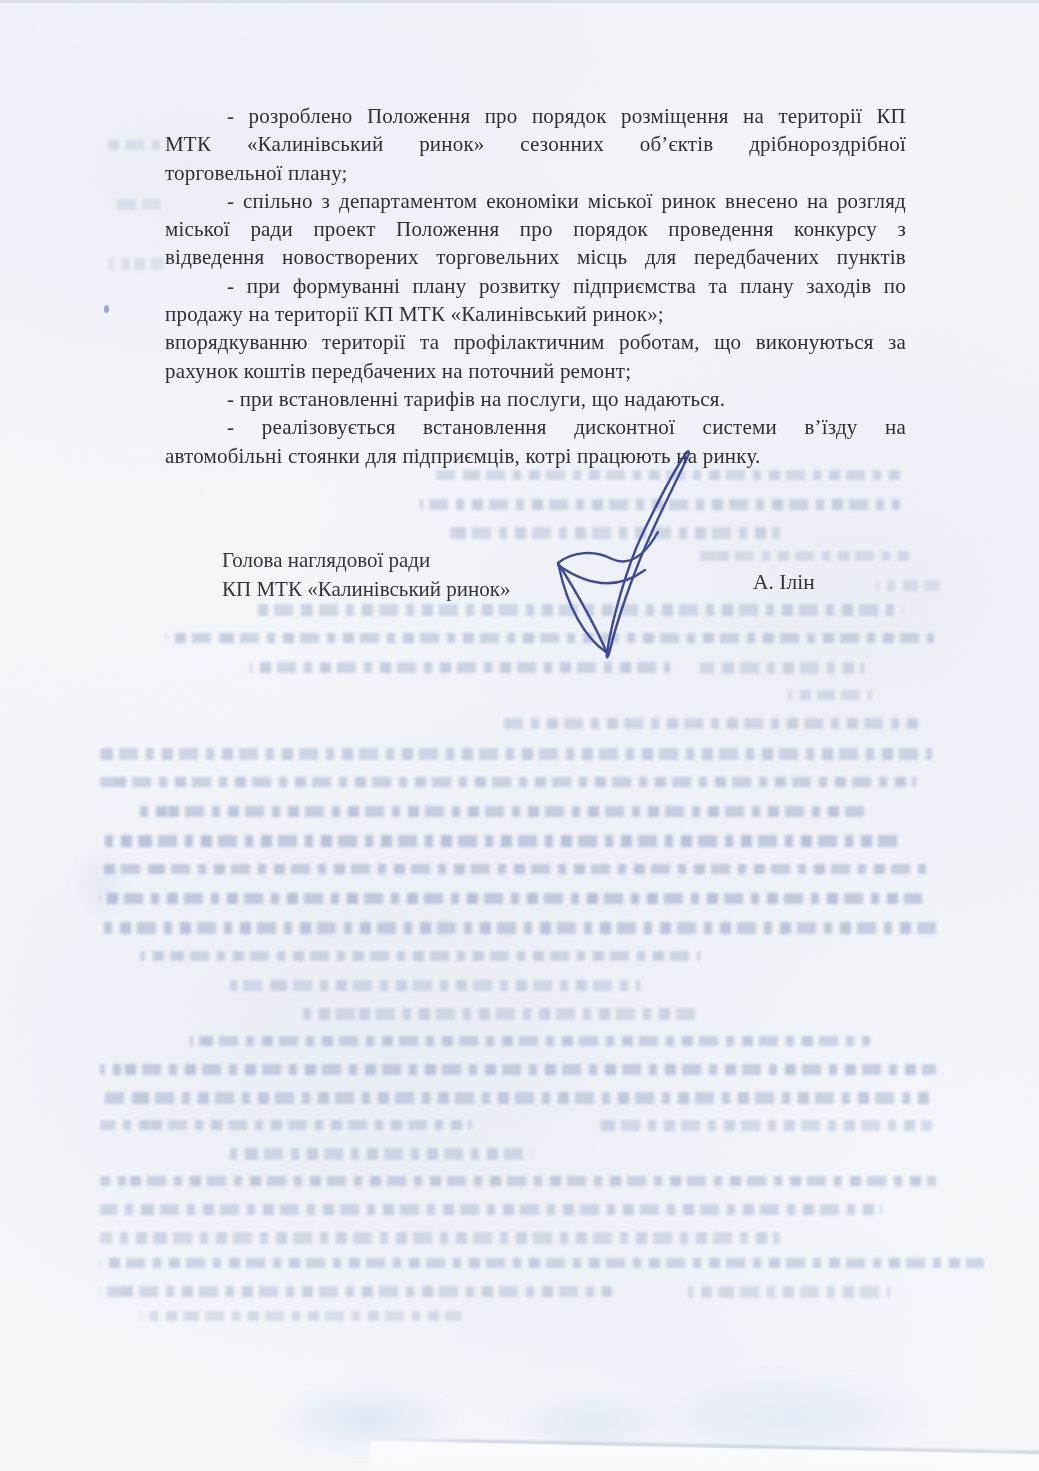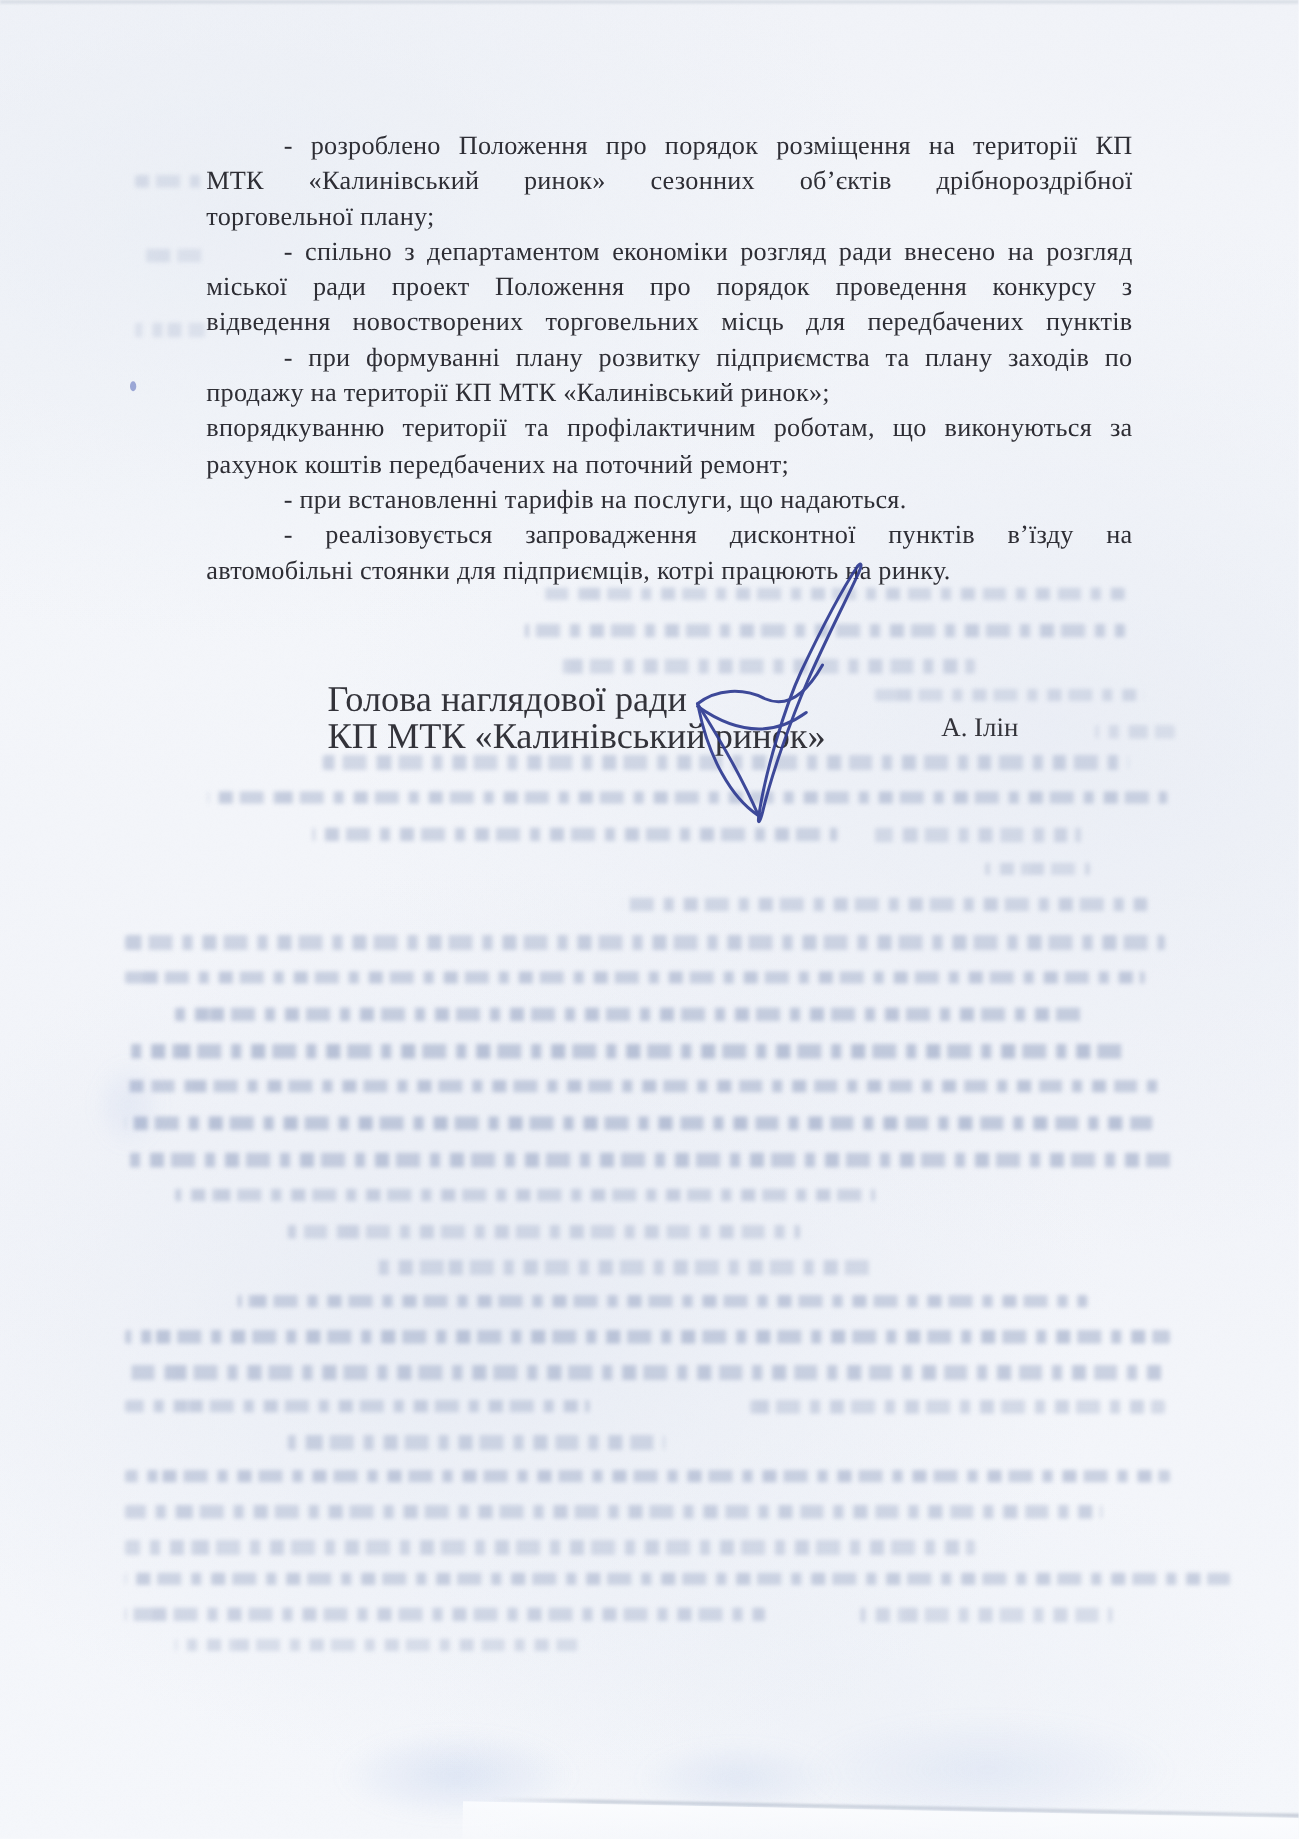"- спільно з департаментом економіки" div.tline { text: розгляд ради -> міської ринок }
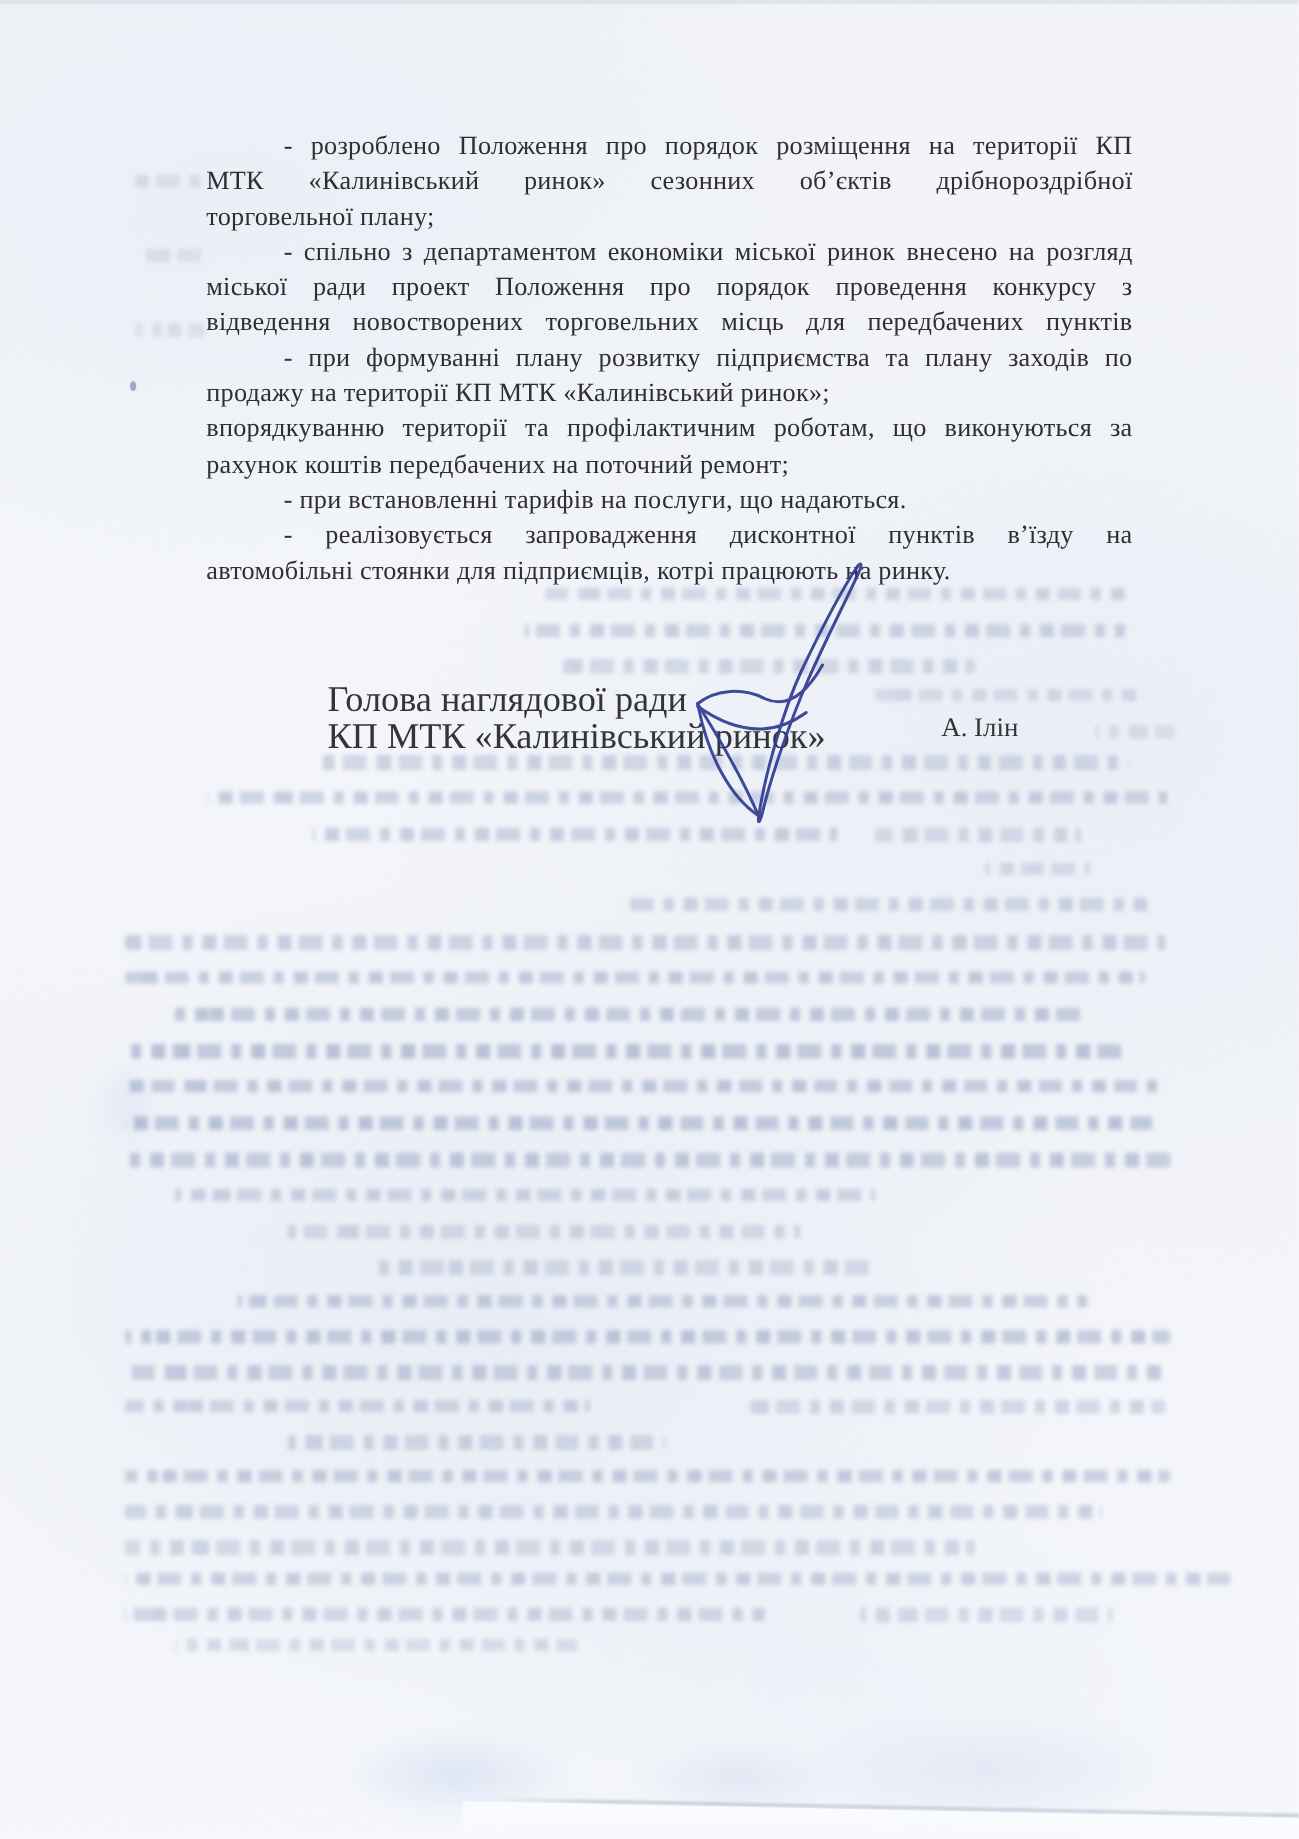"- реалізовується запровадження" div.tline { text: запровадження дисконтної пунктів -> встановлення дисконтної системи }
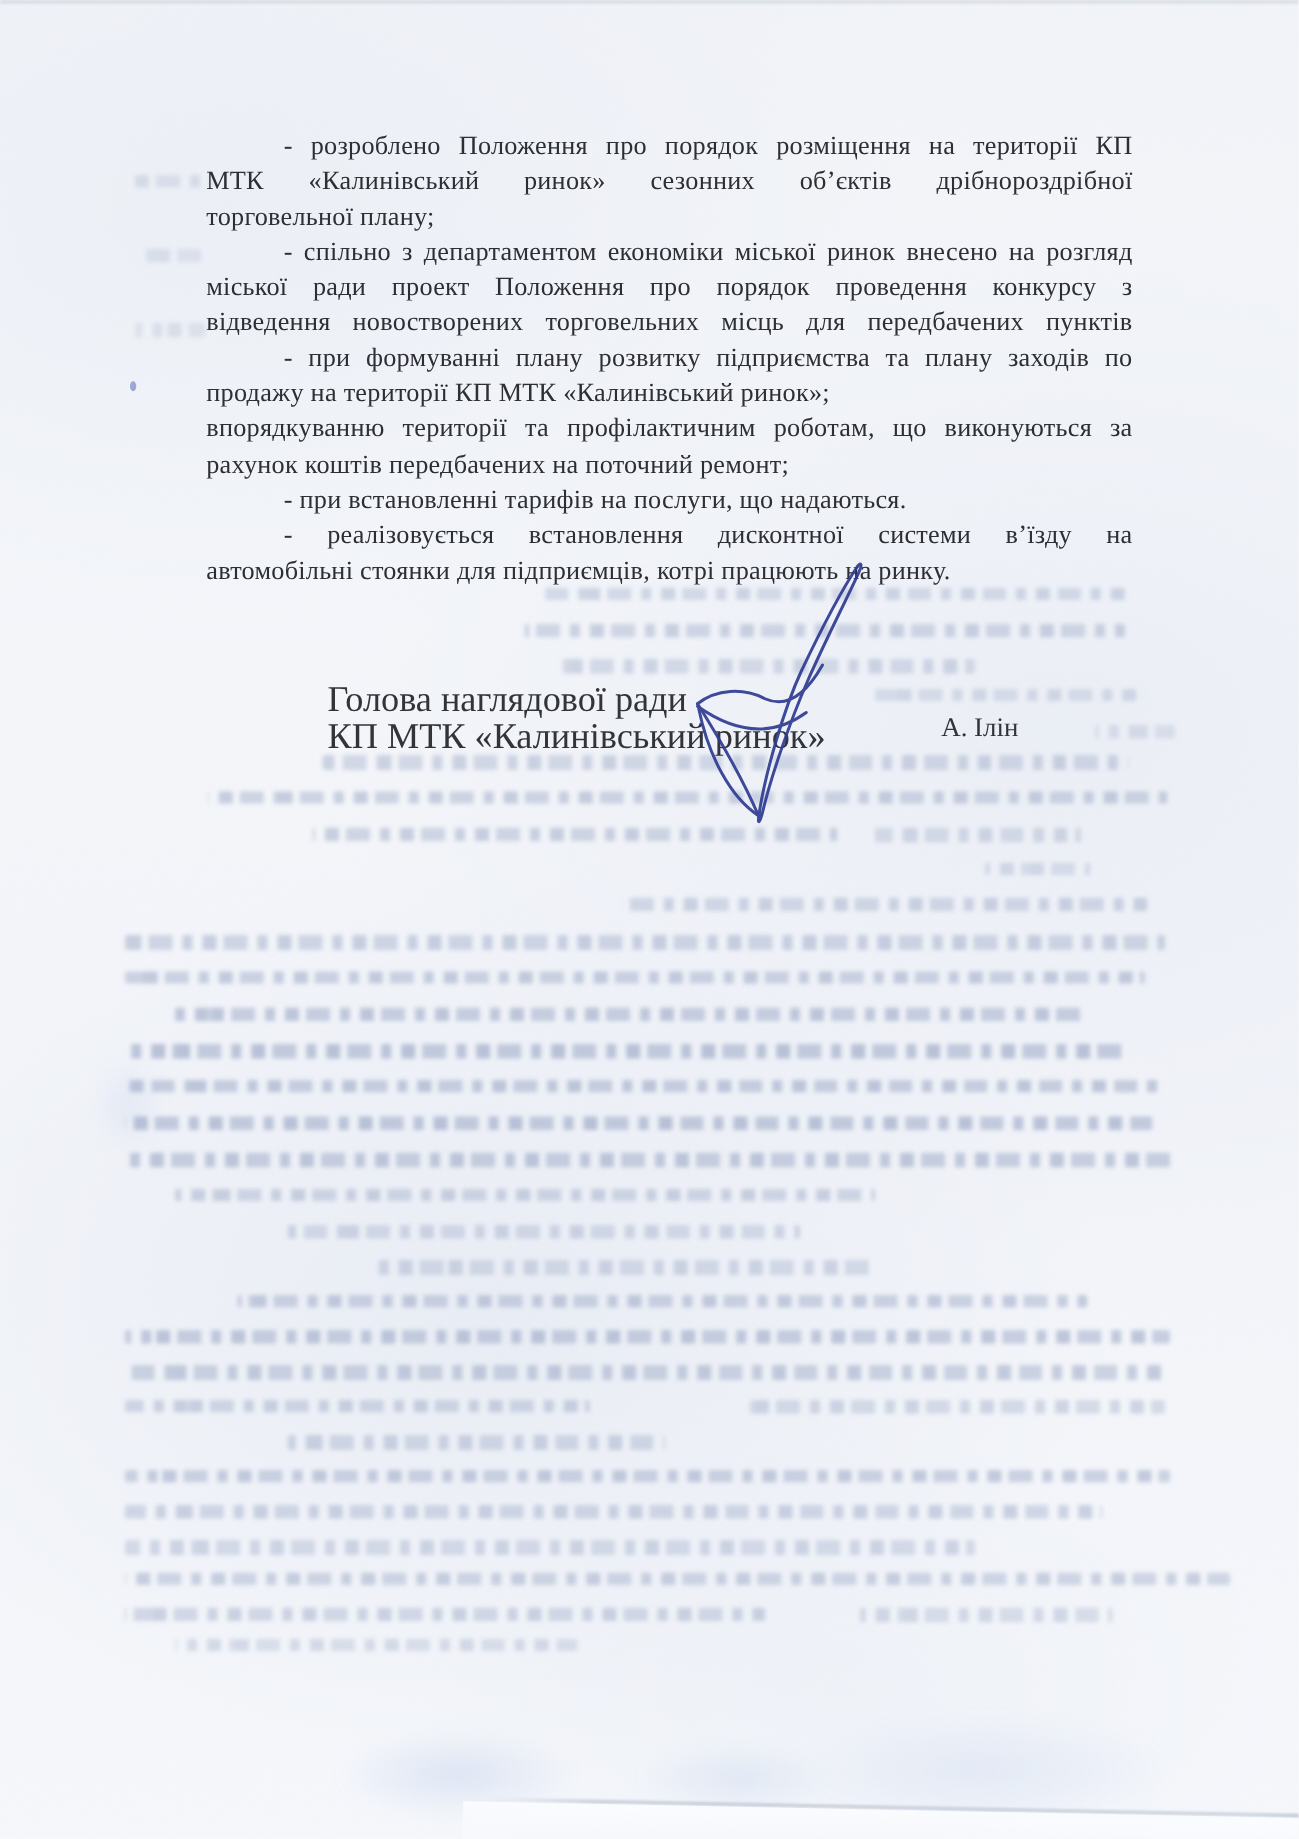"Голова наглядової ради" .sig-block { font-size: 29px -> 21px; margin-left: 40px -> none }
